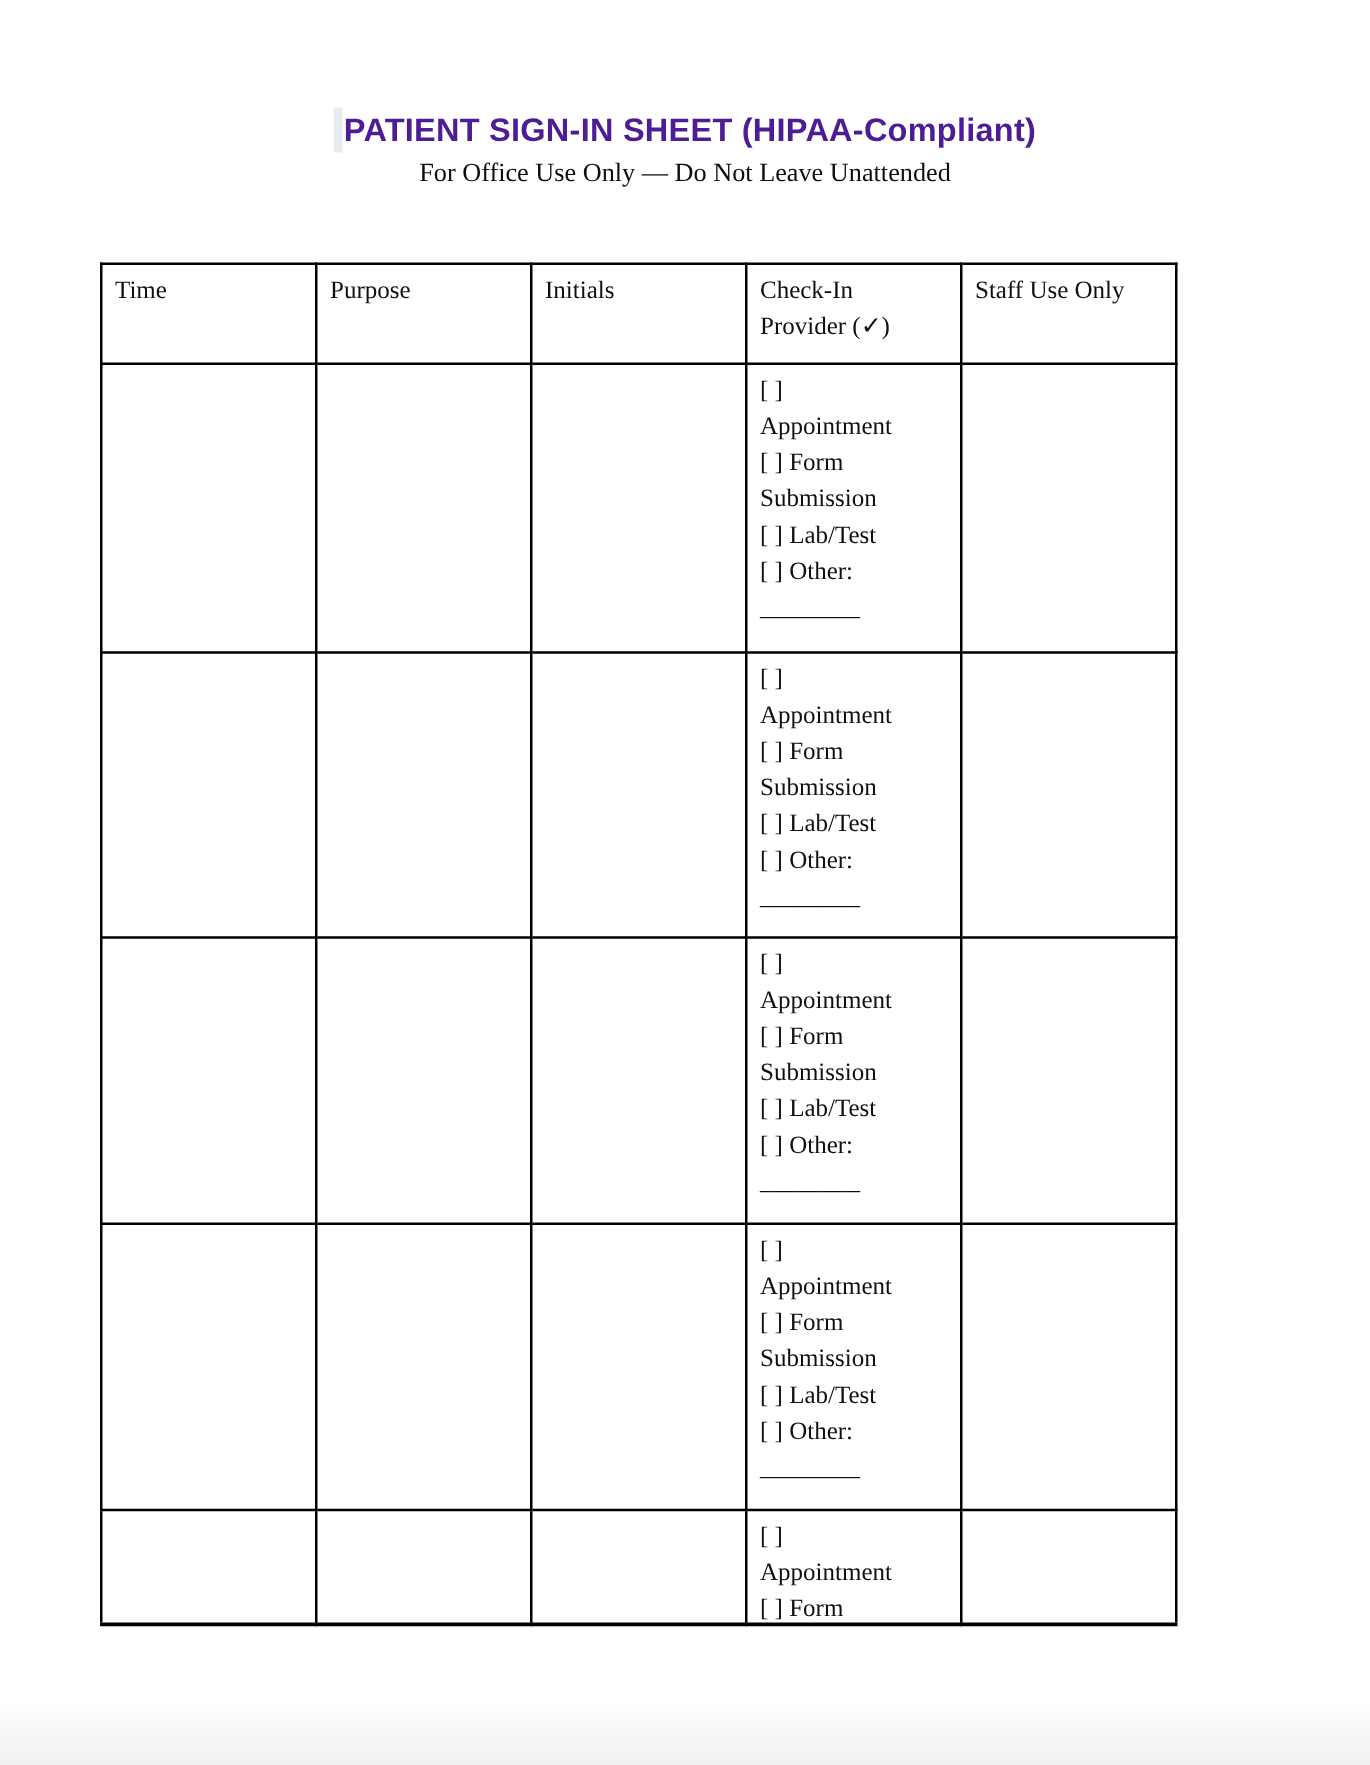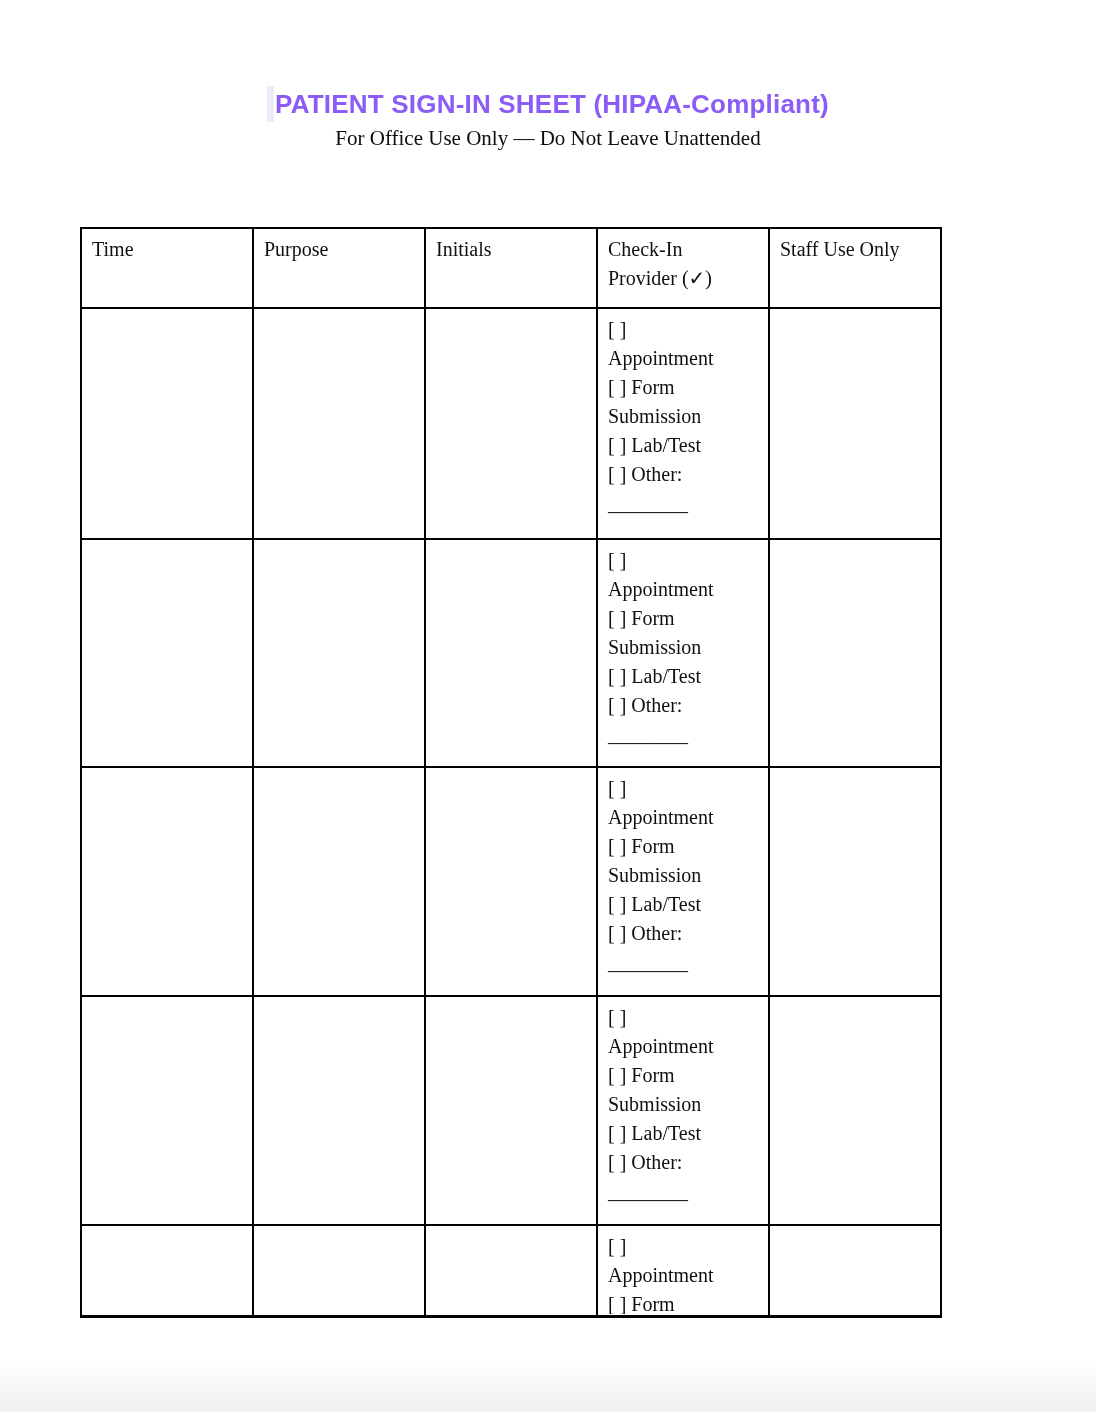"PATIENT SIGN-IN SHEET (HIPAA-Compliant)" .title { color: #8b5cf6 -> #4c1d95 }
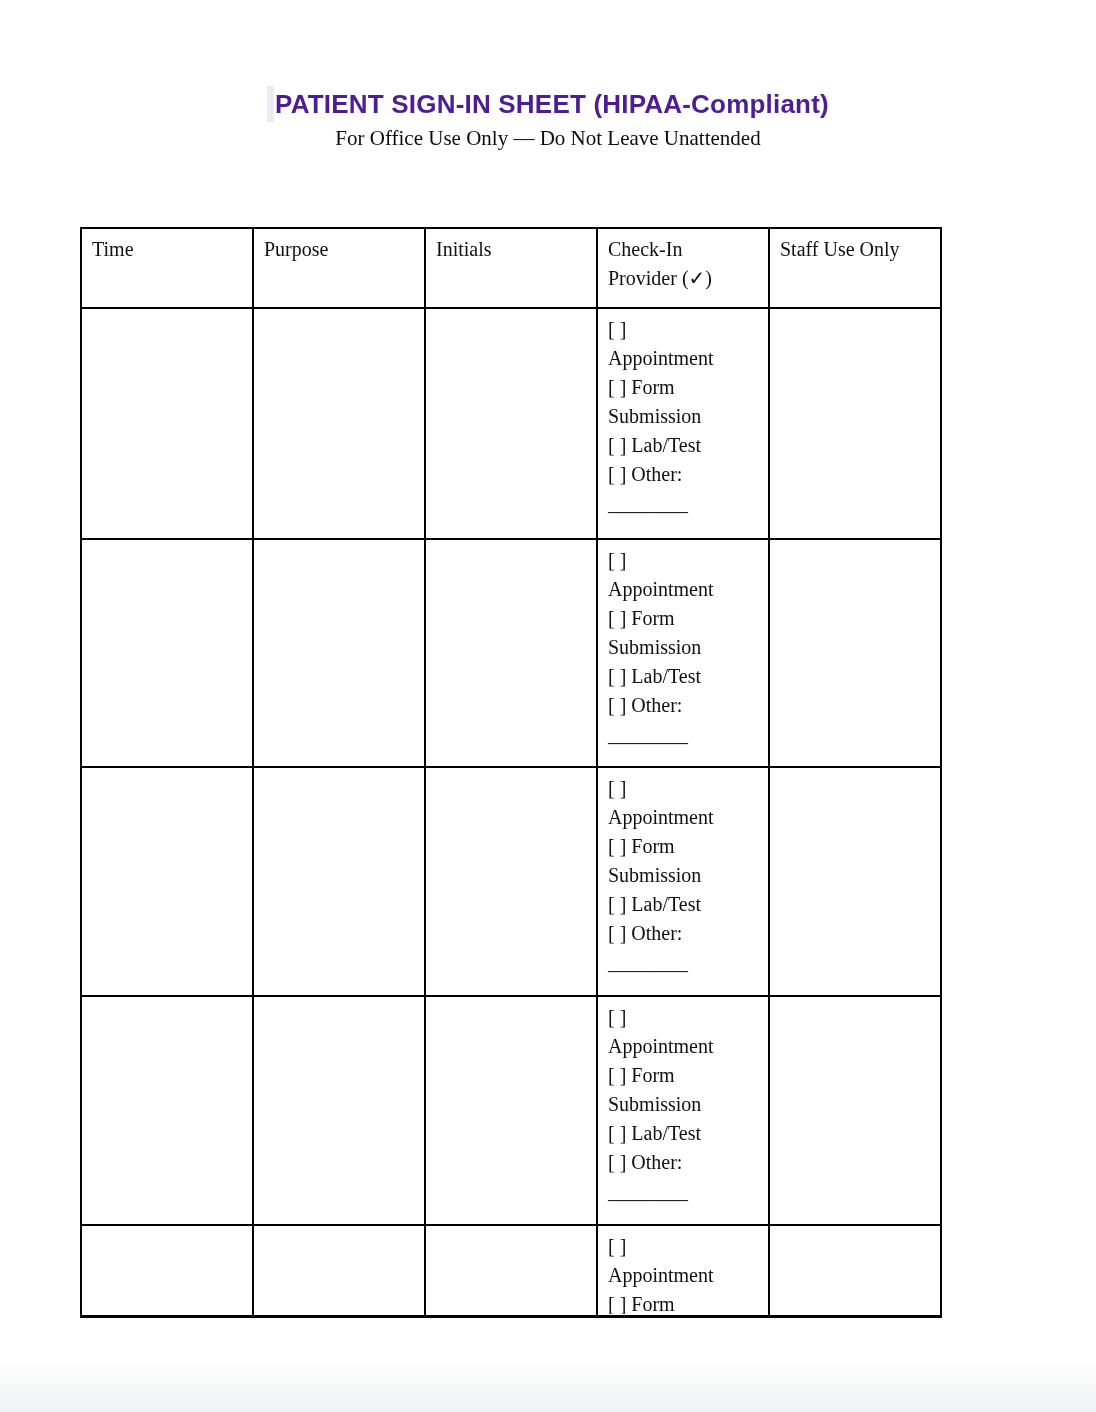"Time" table.signin { top: 227px -> 210px }
